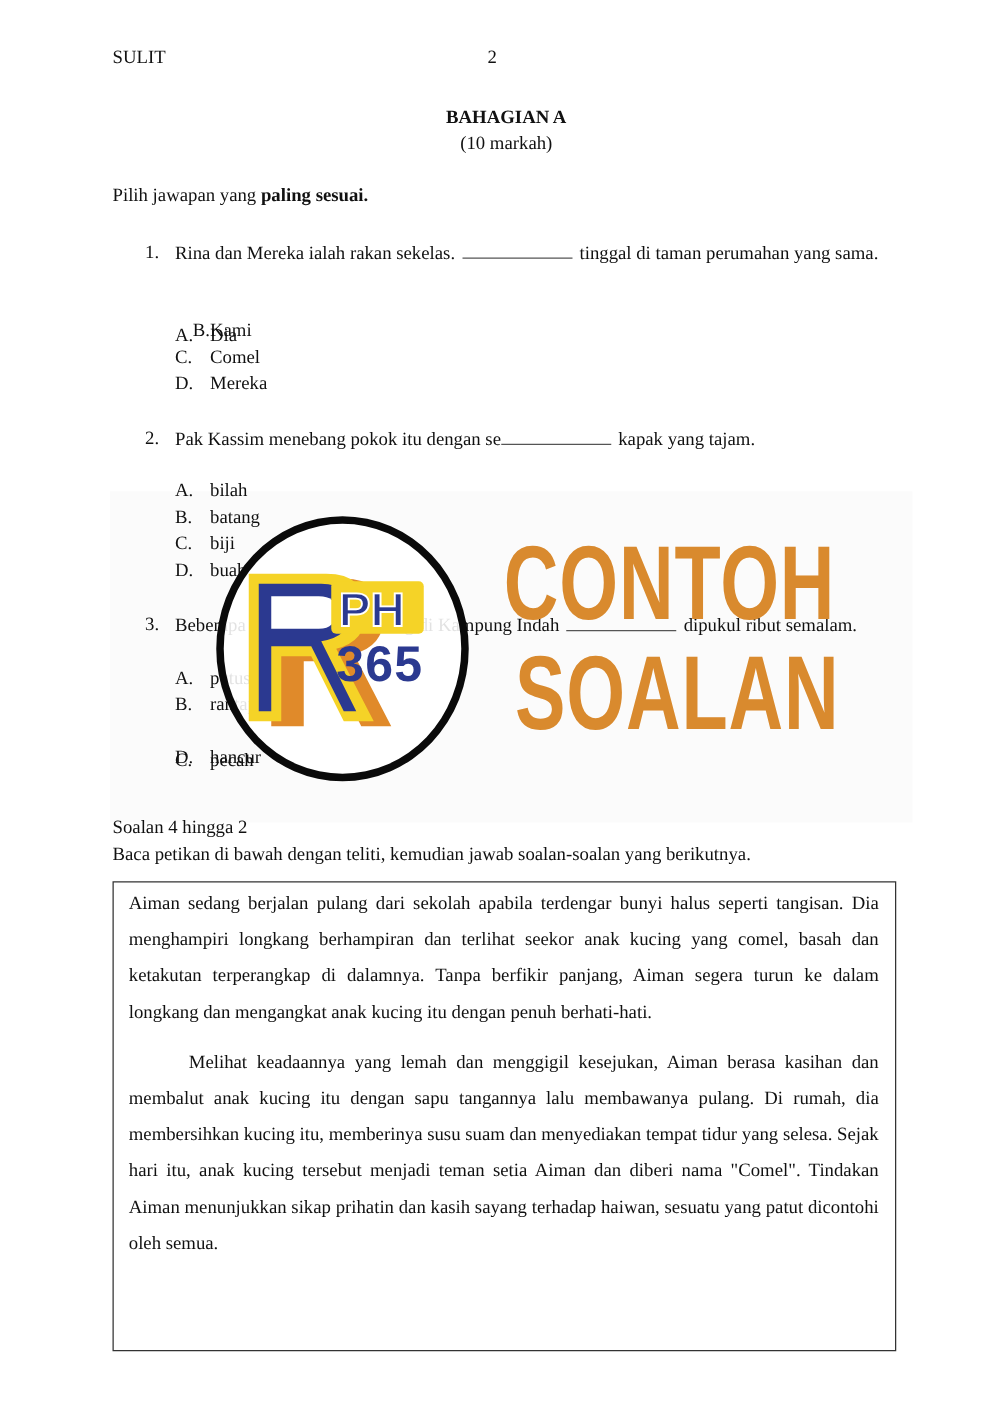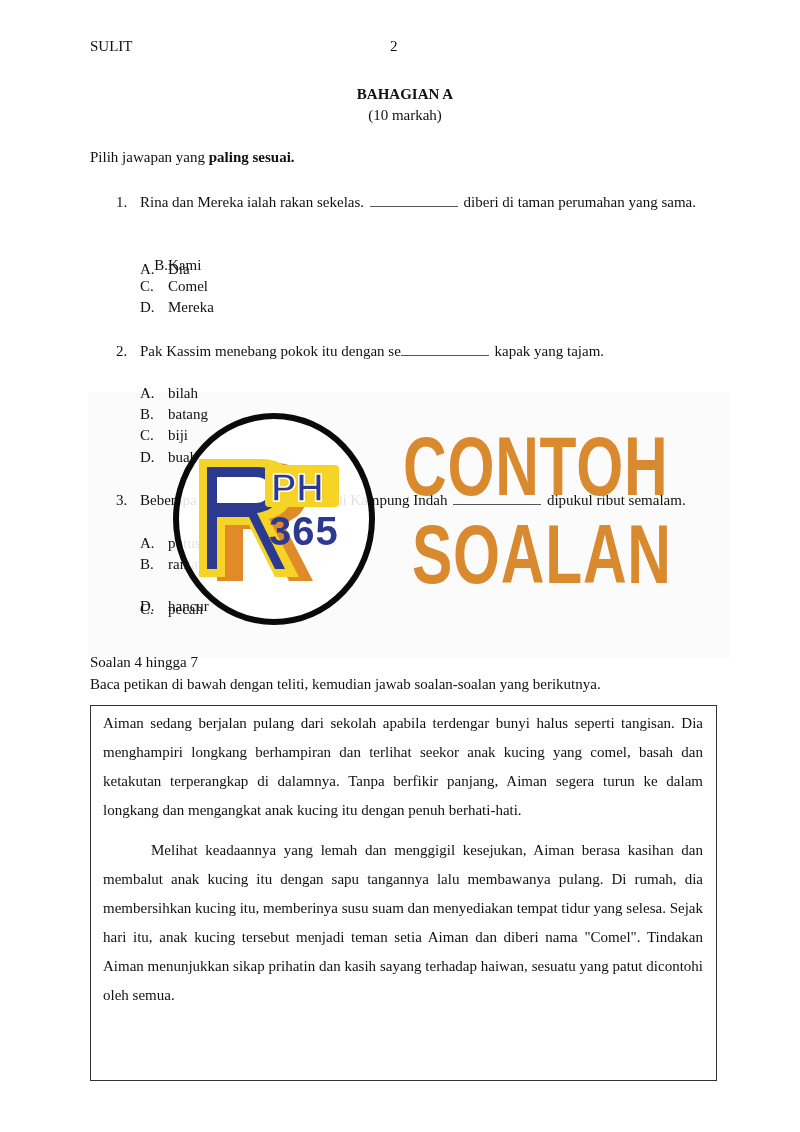"diberi di taman perumahan yang" span { text: diberi -> tinggal }
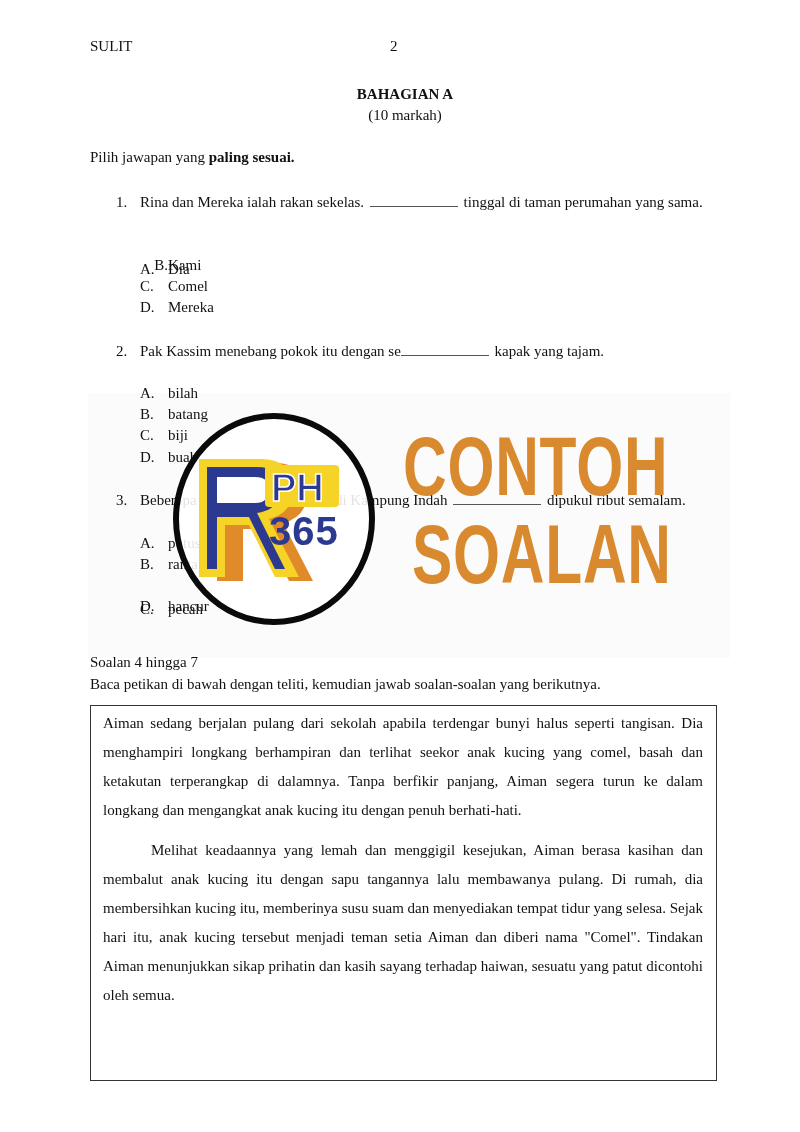"Soalan 4 hingga 7" div.abs { text: 7 -> 2 }
